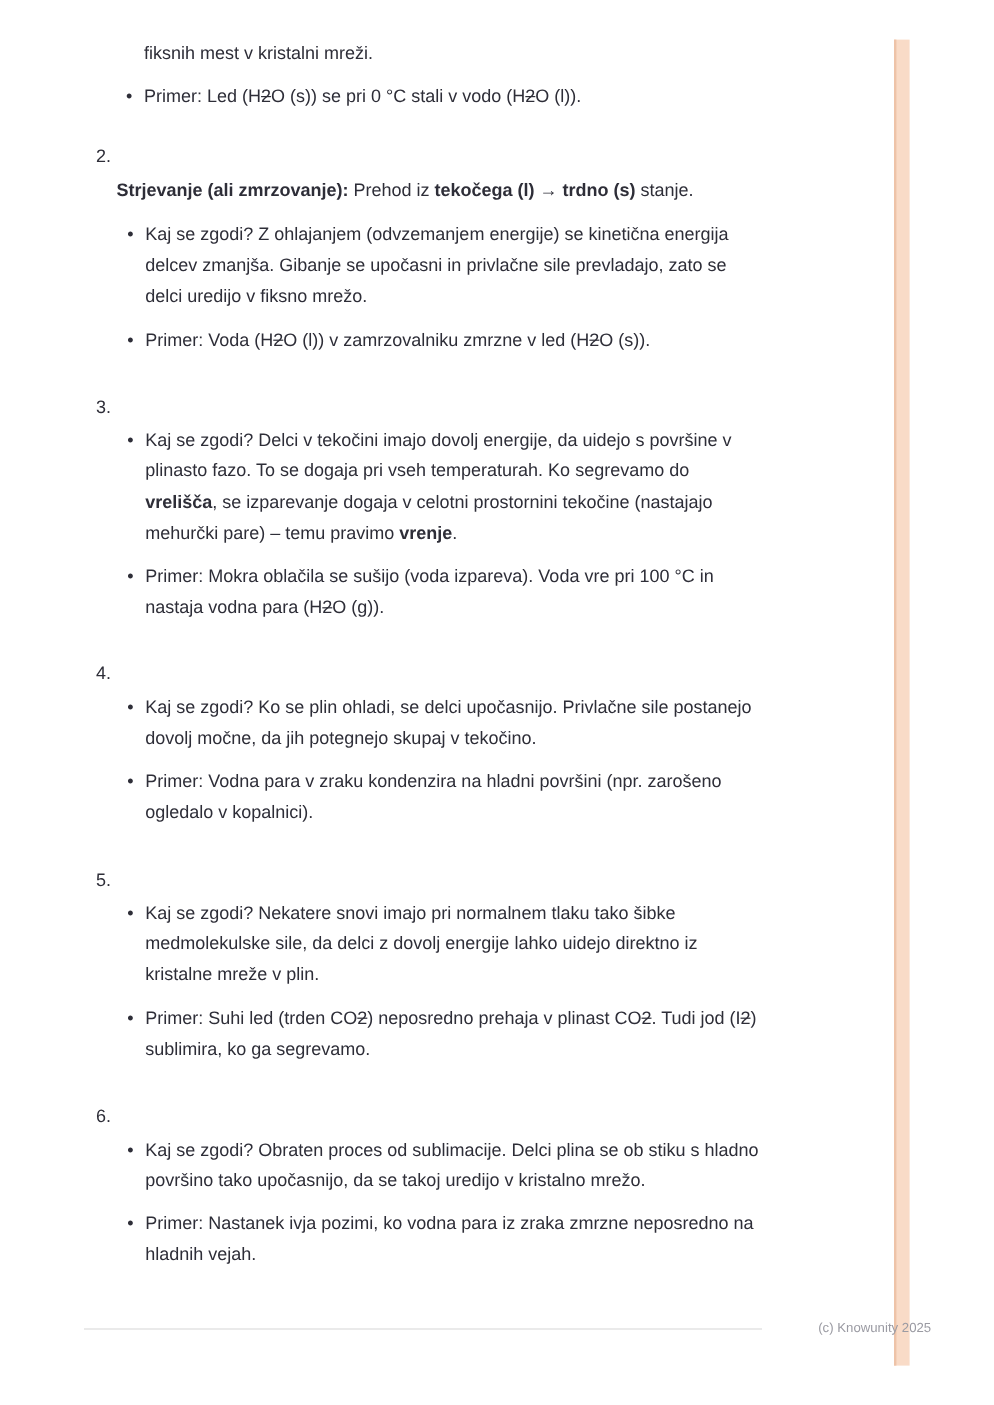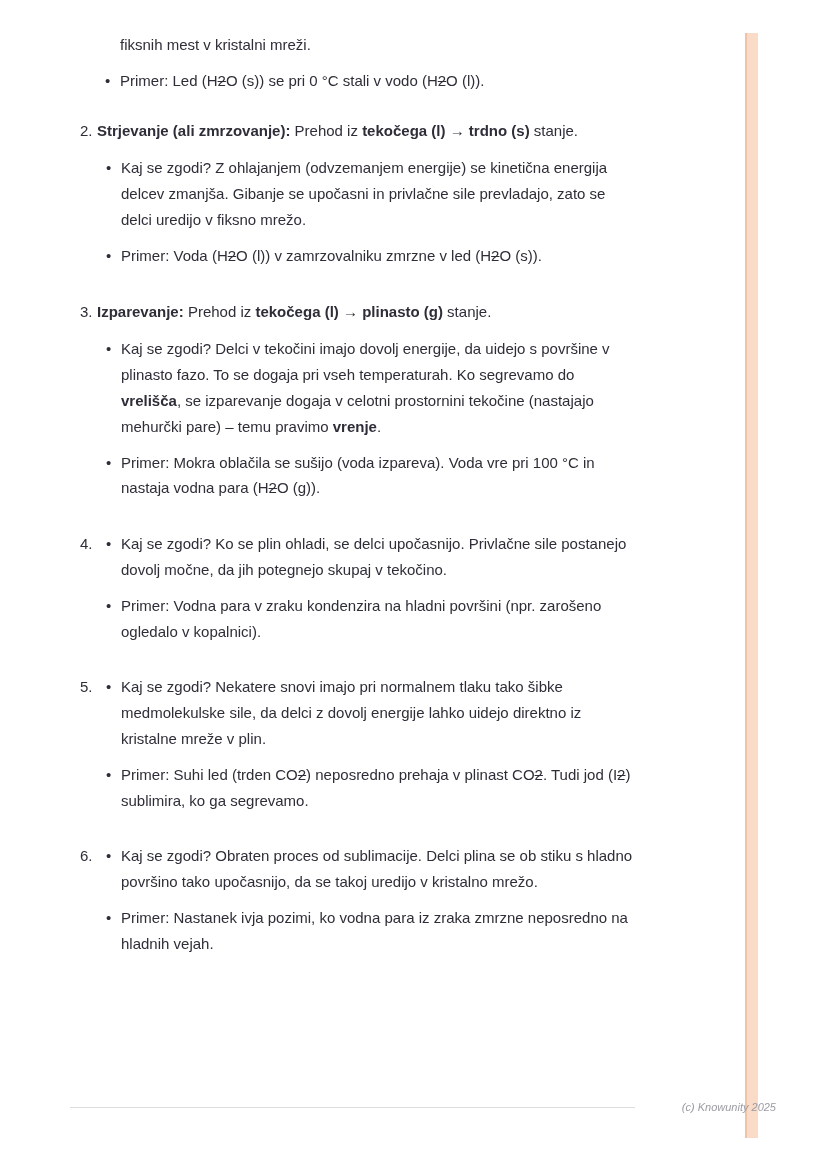"Strjevanje (ali zmrzovanje): Prehod iz" .item .body { margin-top: none -> 28px }
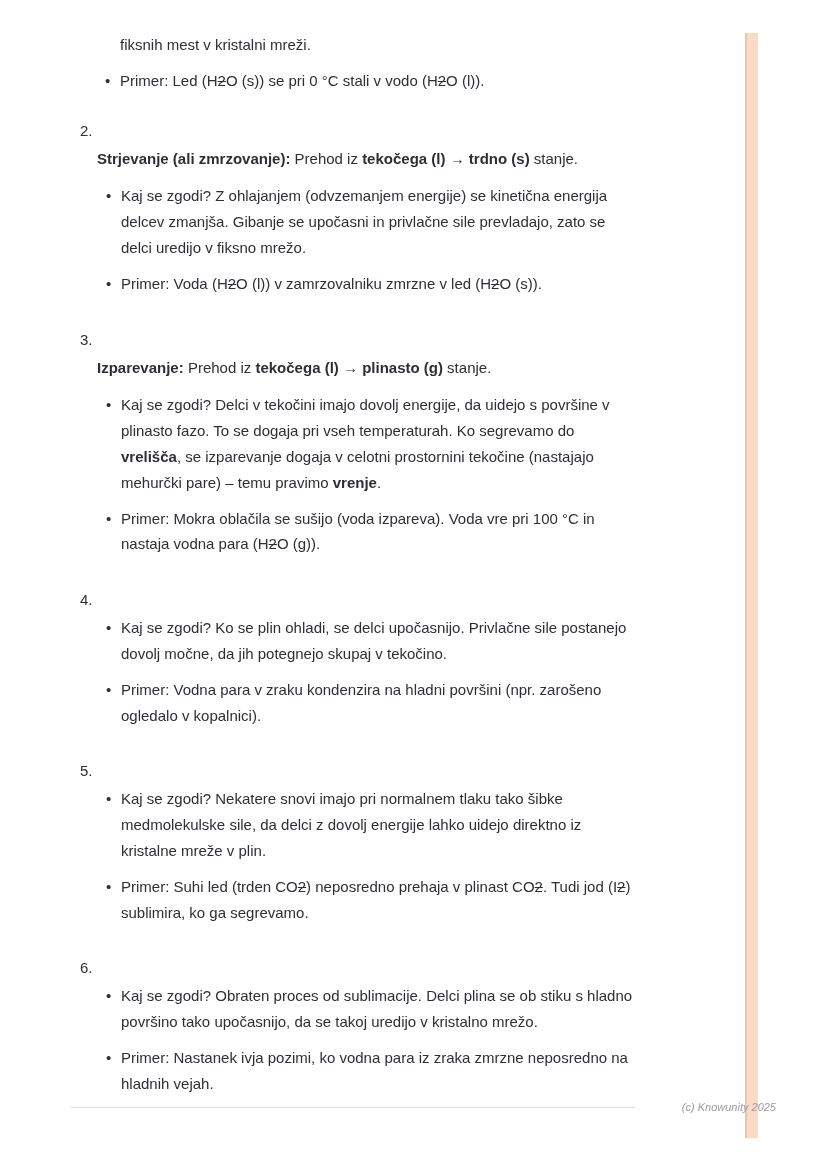"Izparevanje: Prehod iz tekočega (l)" p.heading { html: <p><span>Izparevanje:</span><span> Prehod iz </span><span>tekočega (l) → plinasto (g)</span><span> stanje.</span></p> -> none }
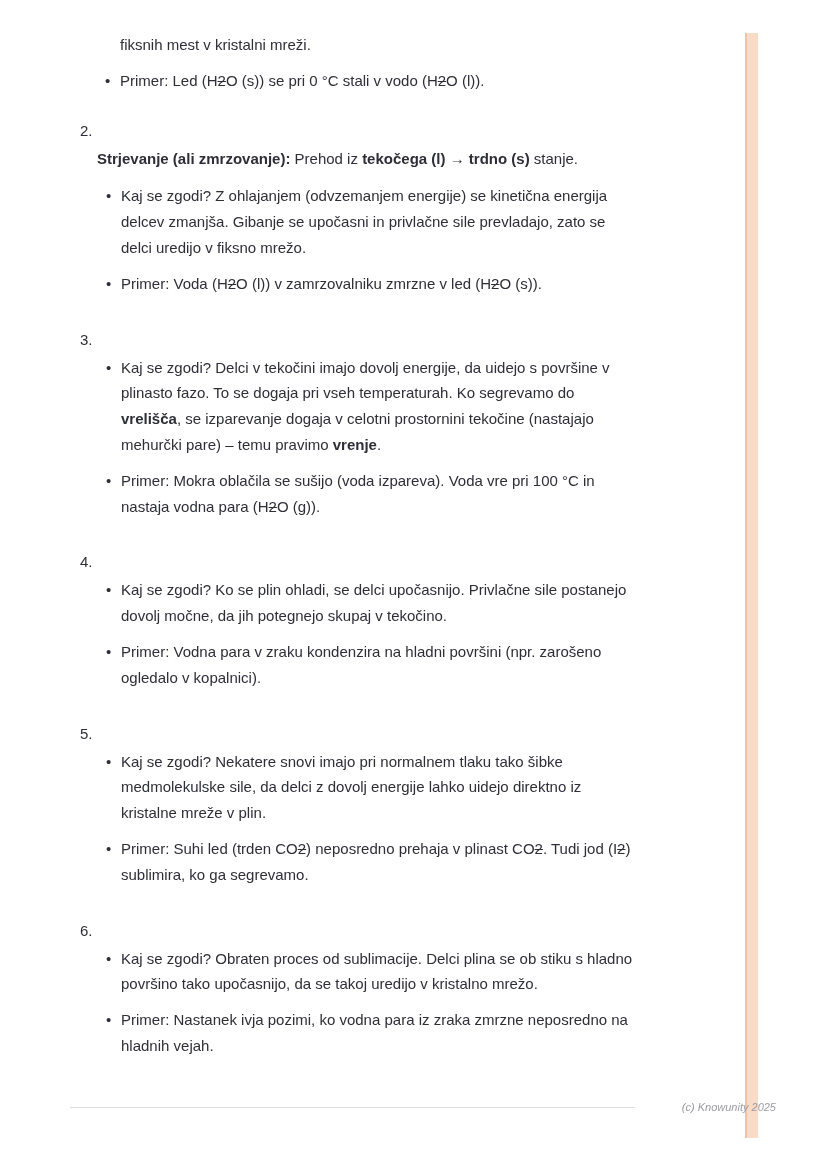"(c) Knowunity 2025" .footer { font-style: italic -> none }
